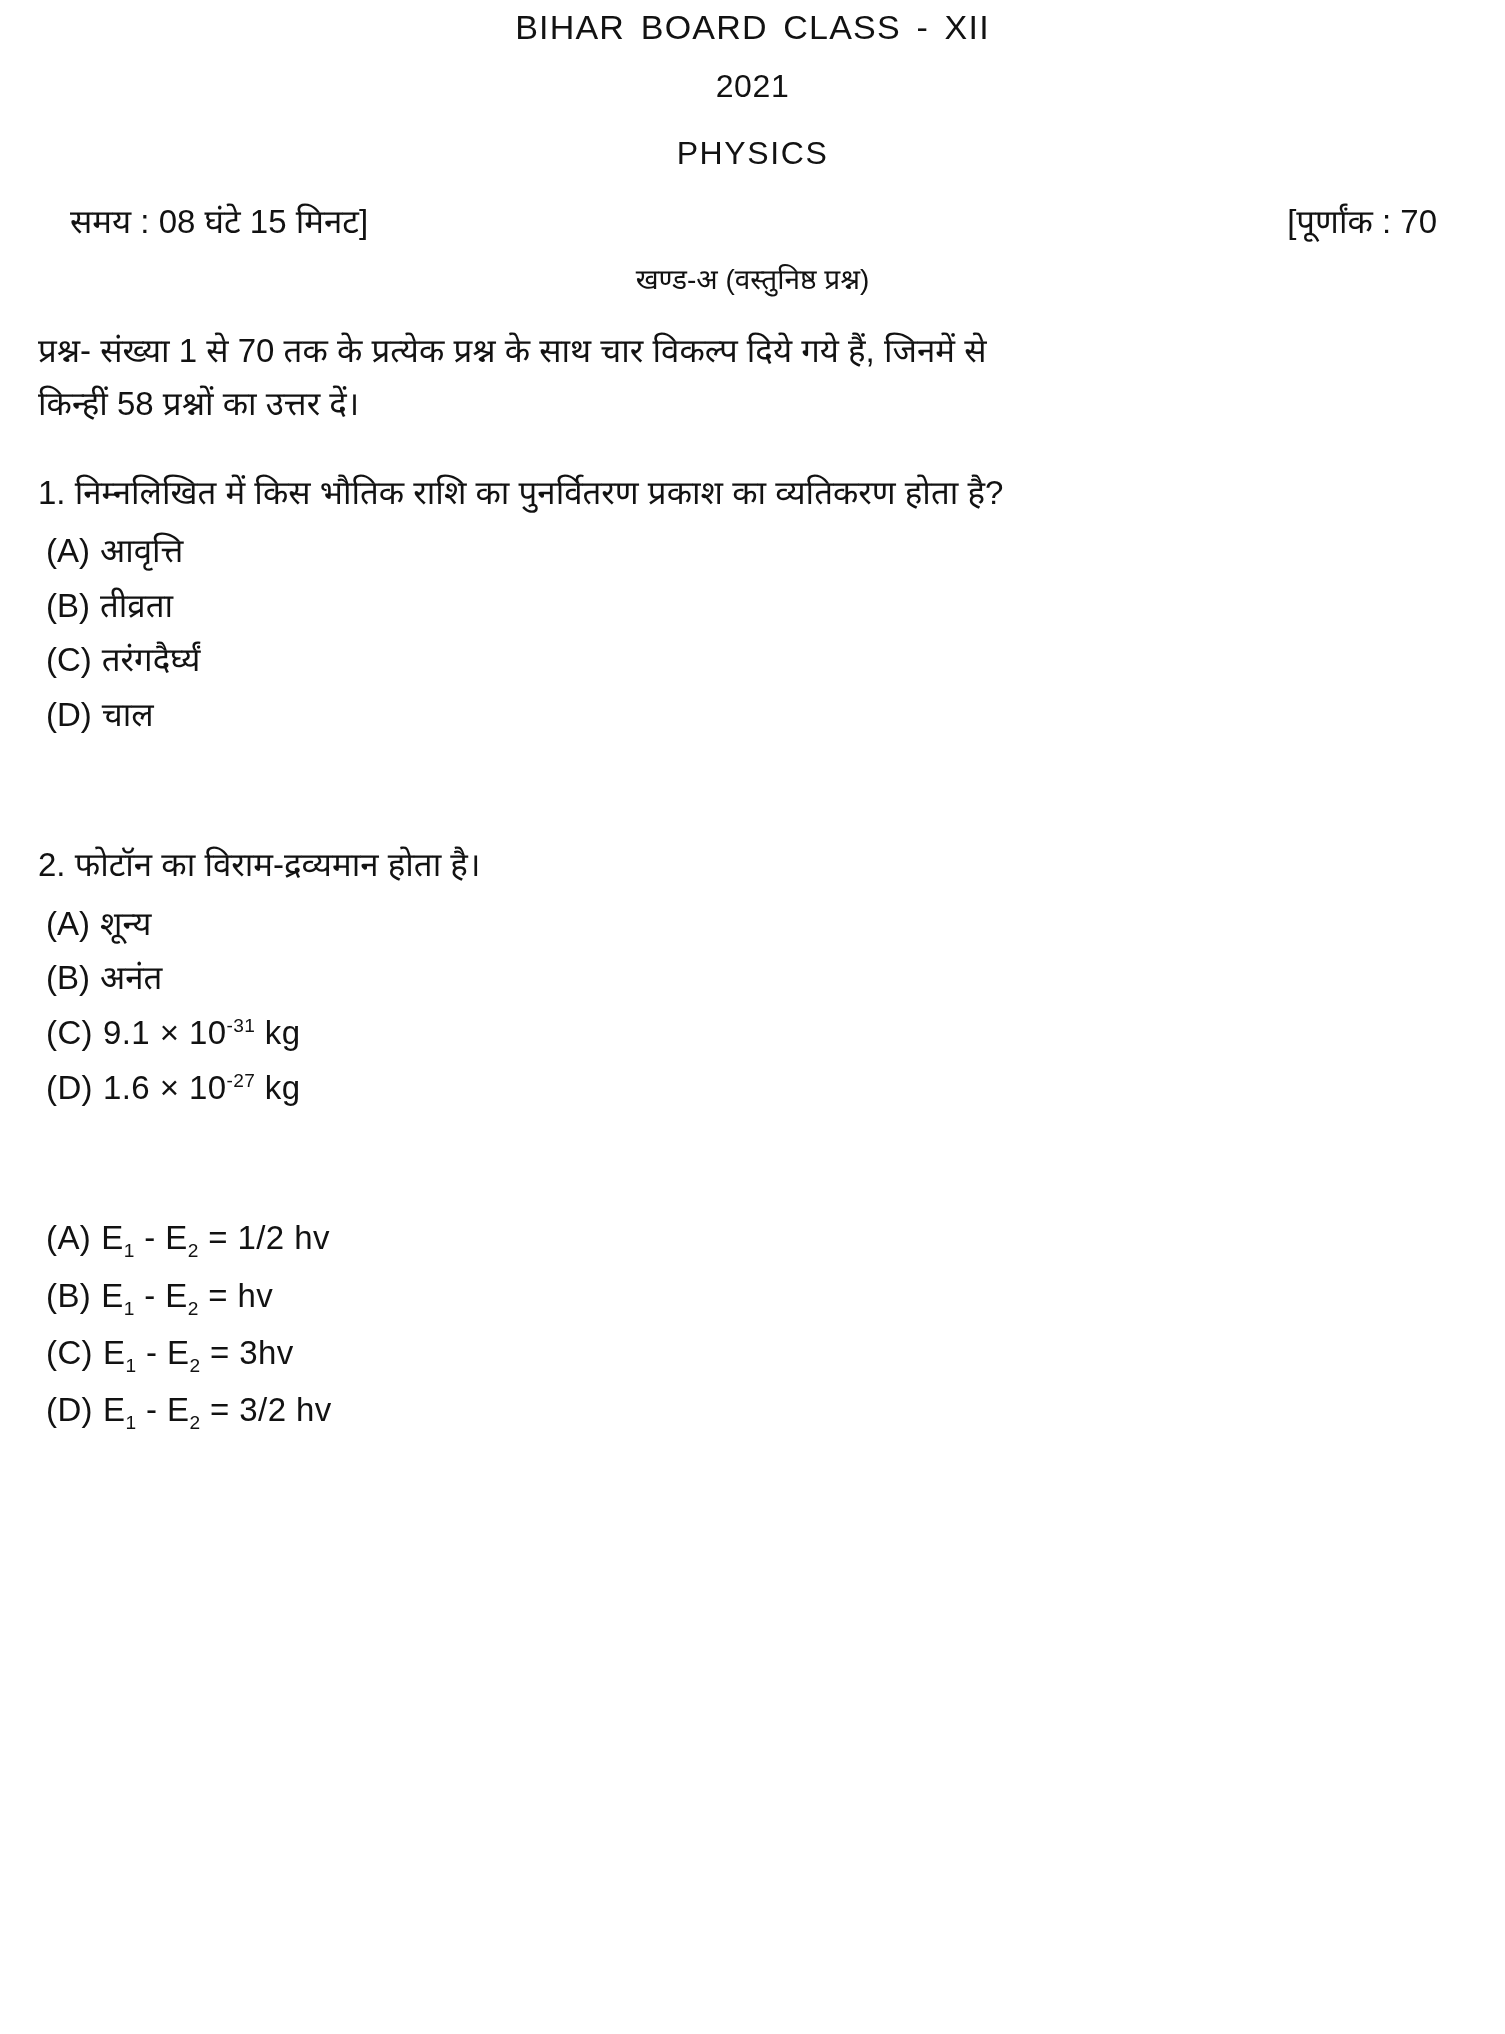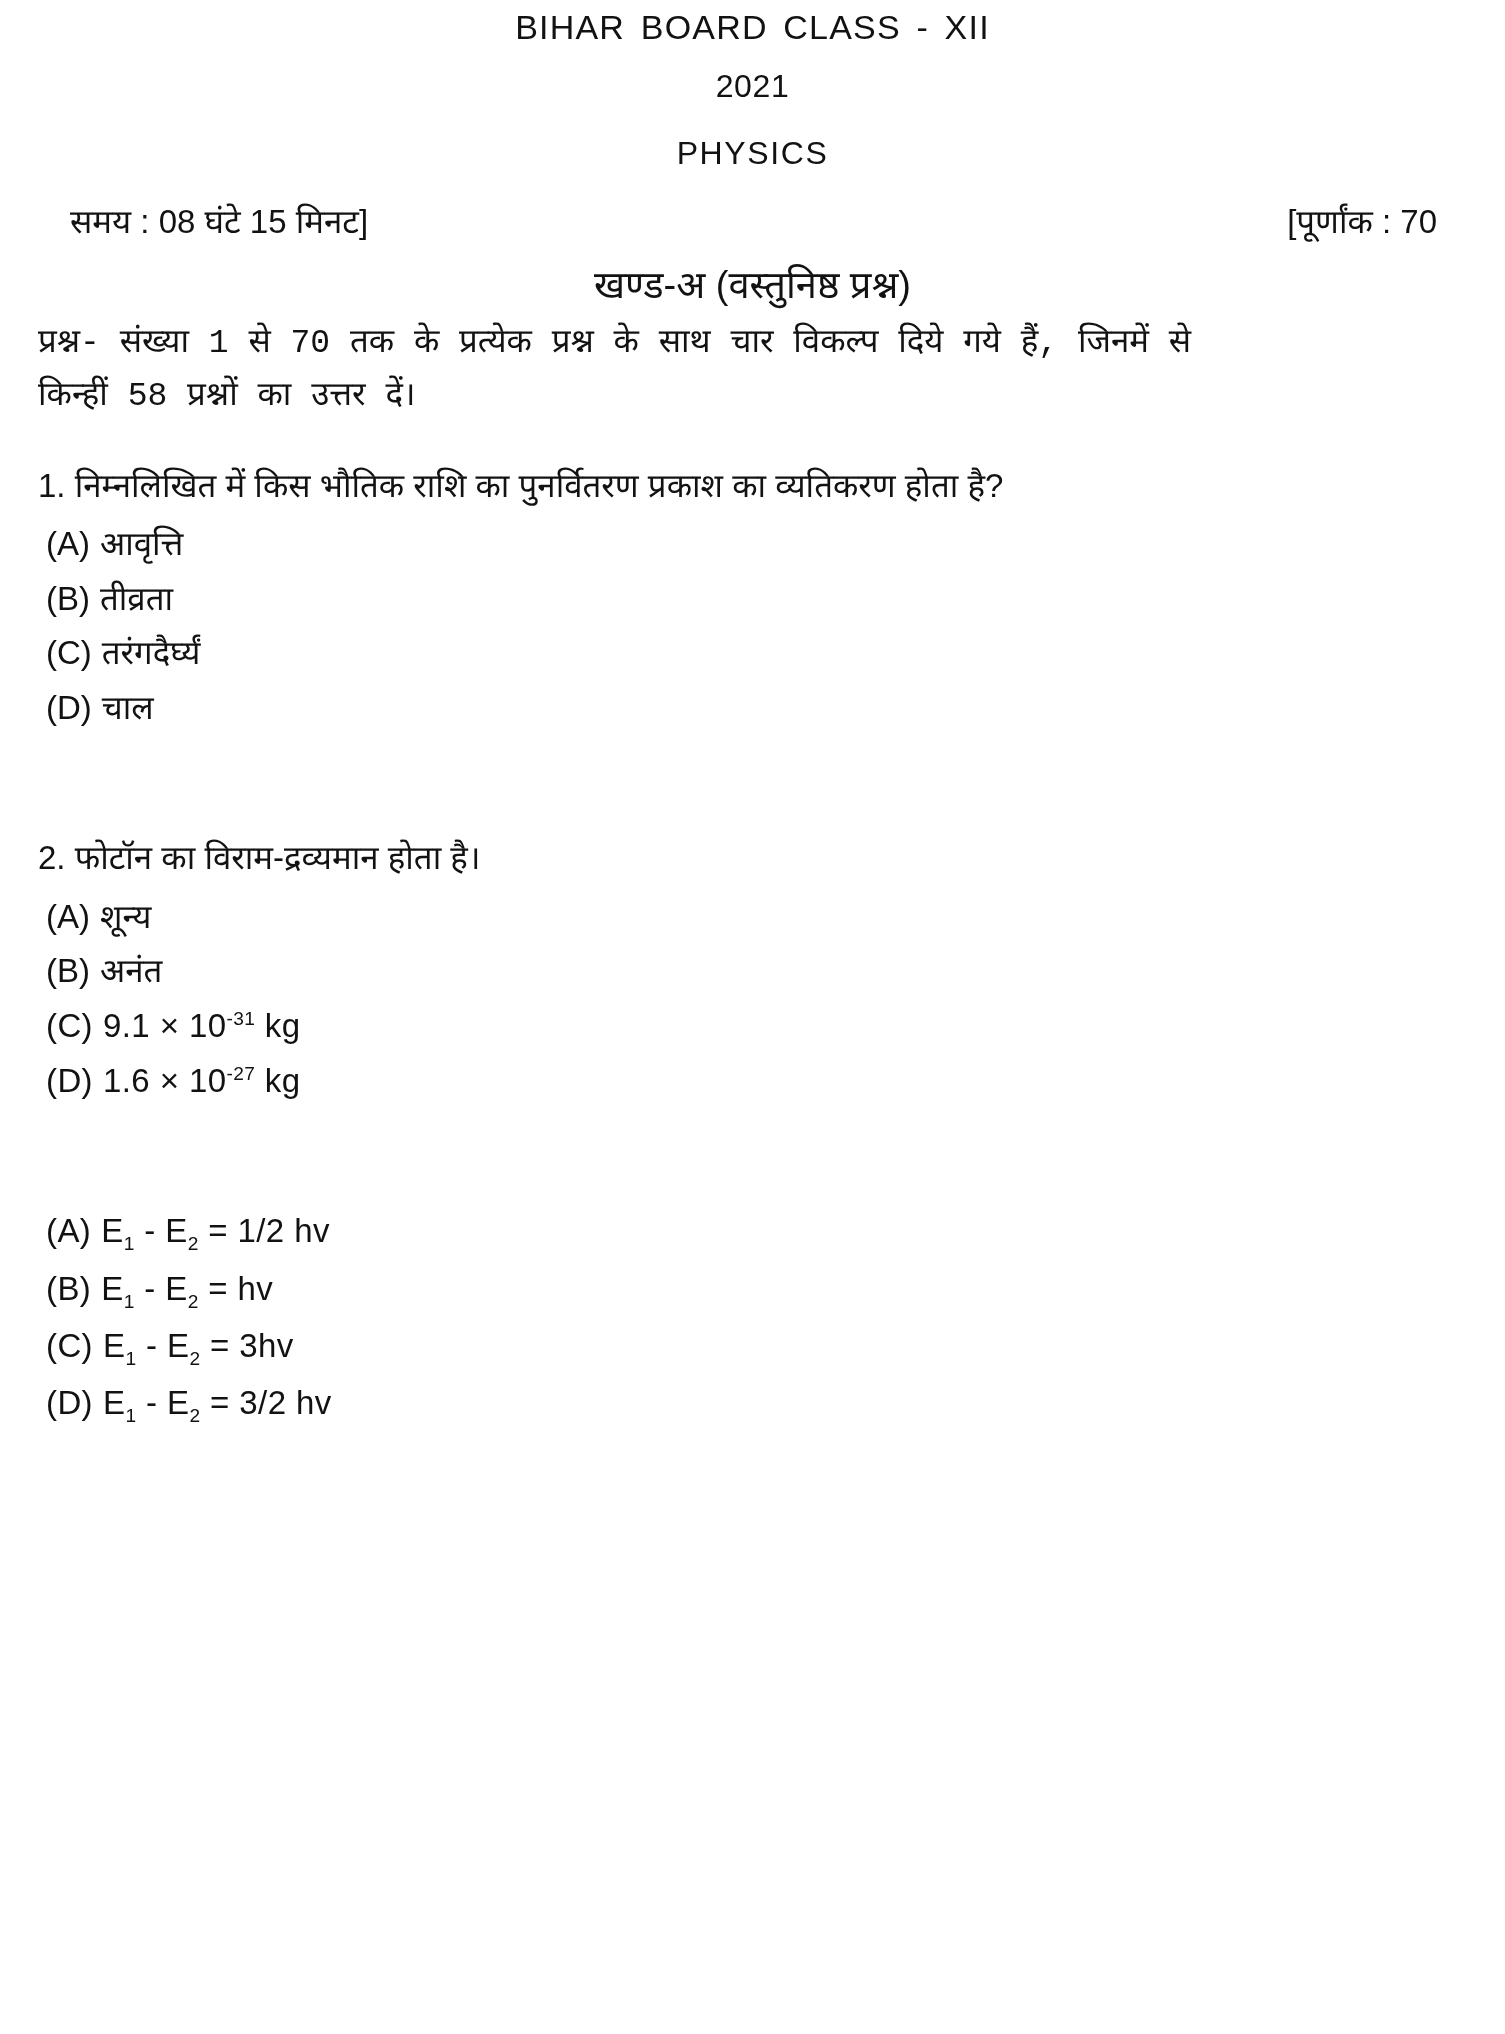"खण्ड-अ (वस्तुनिष्ठ प्रश्न)" .section-heading { font-size: 38px -> 28px }
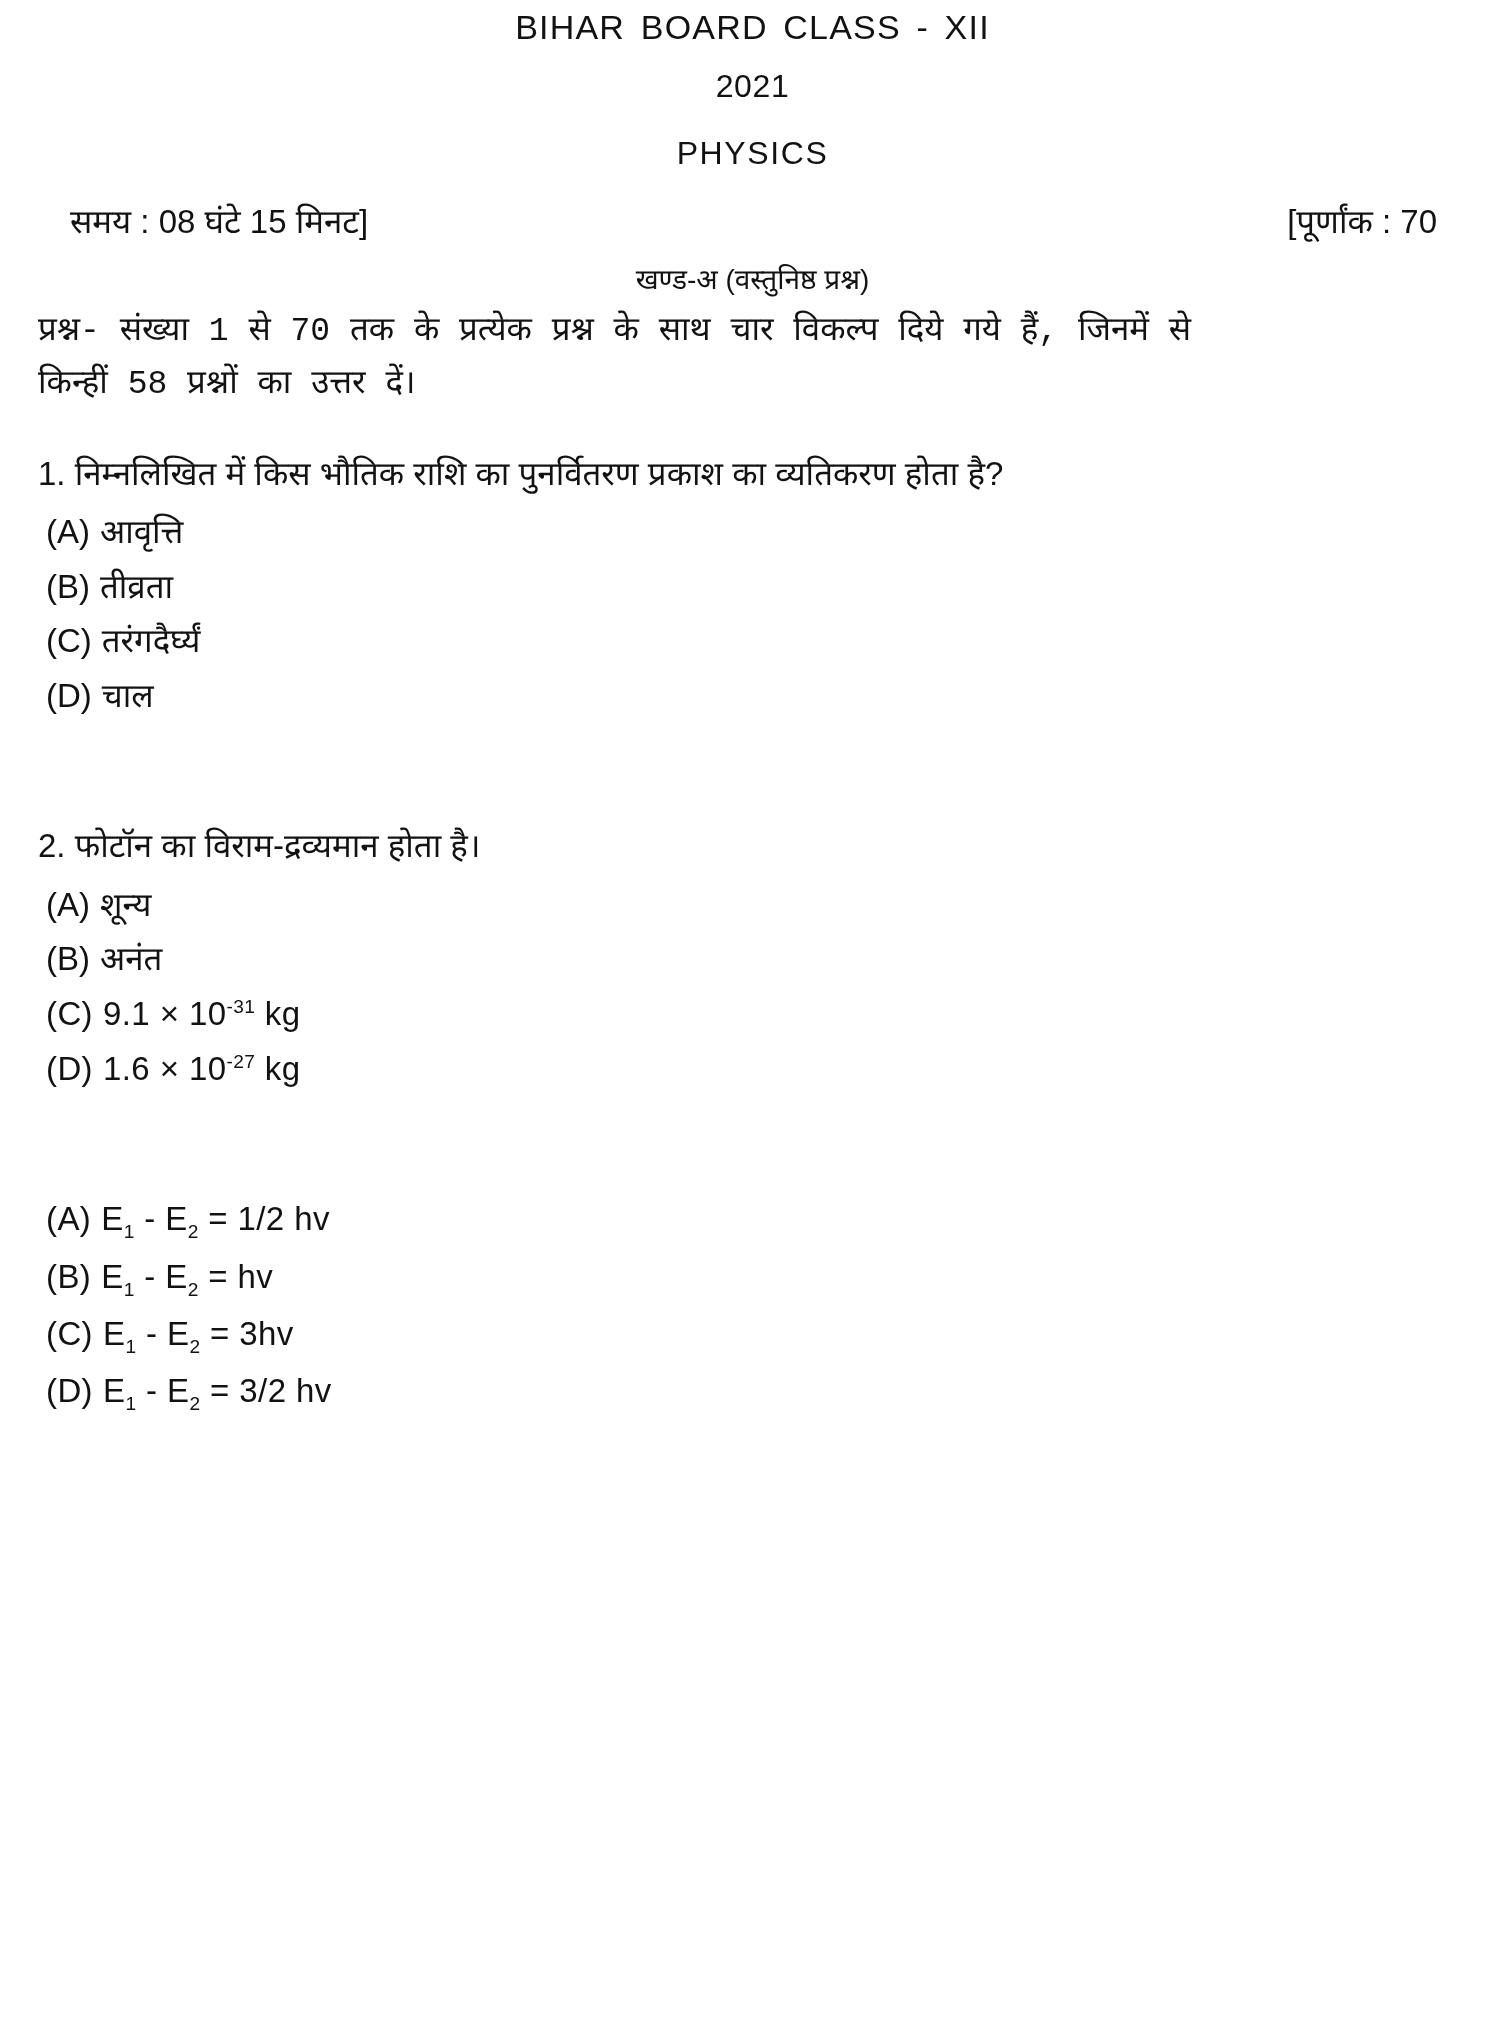"प्रश्न- संख्या 1 से 70" .instructions { font-family: Liberation Mono, monospace -> none; margin-top: 8px -> 27px }
